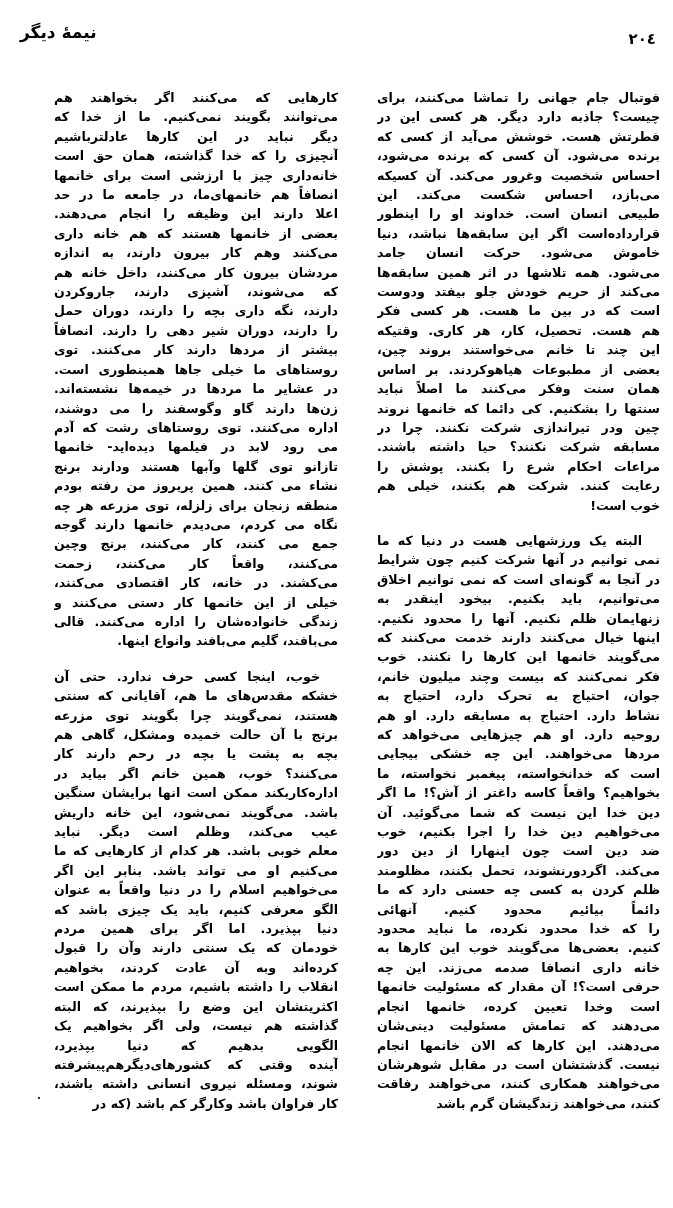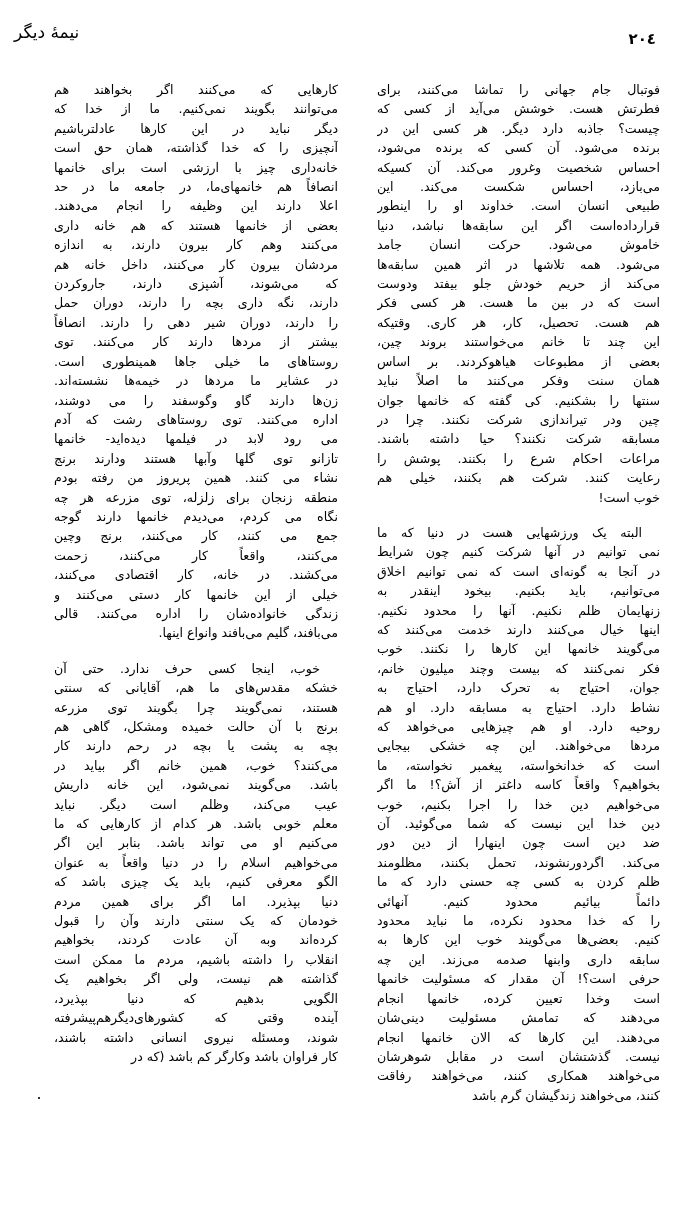"نیمهٔ دیگر" .header-title { font-weight: normal -> bold; left: 14px -> 20px }
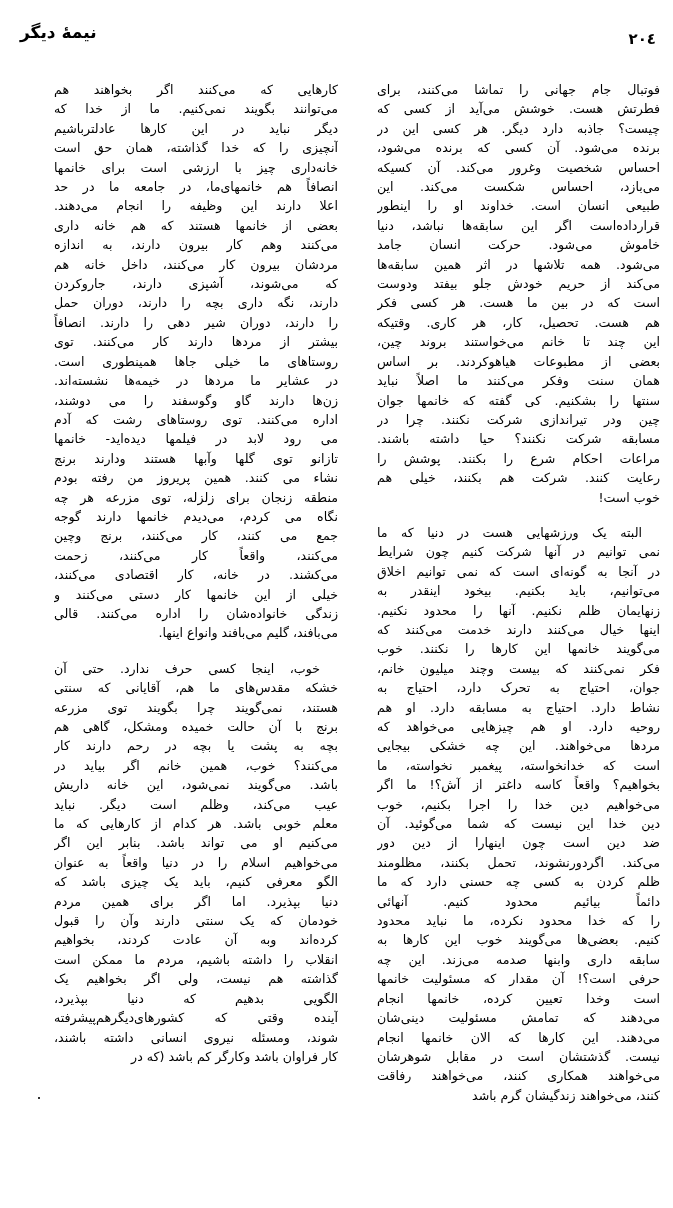"کارهایی که می‌کنند اگر بخواهند" .column { font-weight: normal -> bold; top: 80px -> 88px }
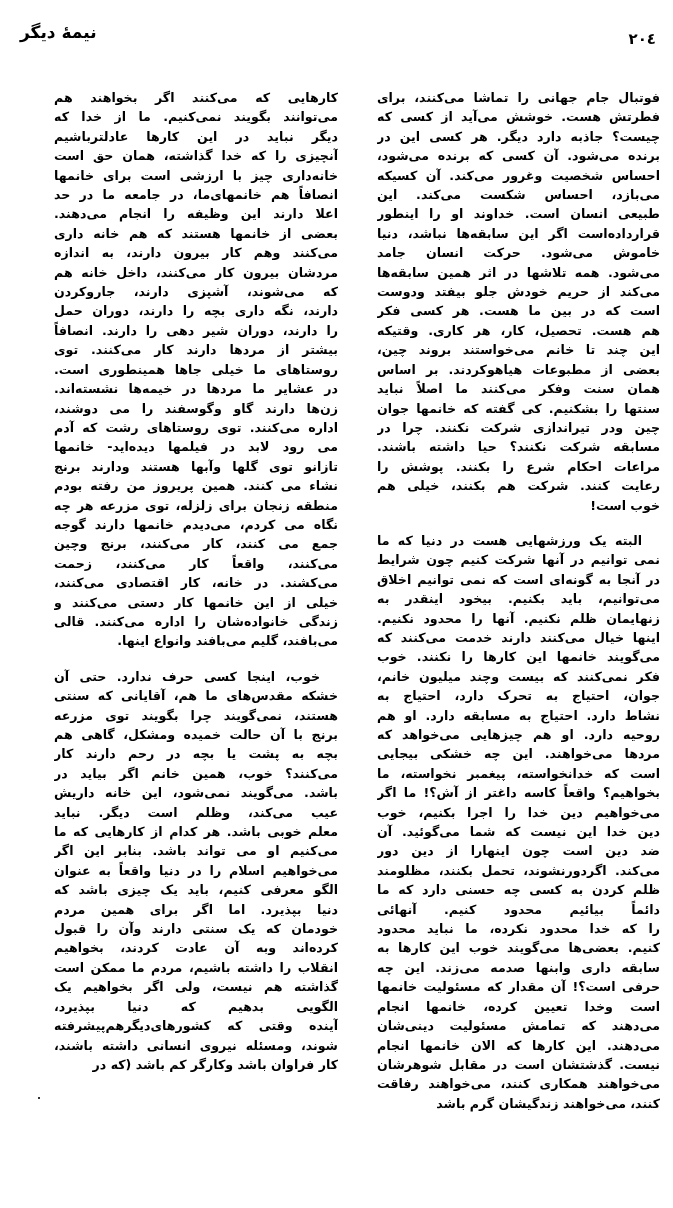"فطرتش هست. خوشش می‌آید از" span.line { order: before "چیست؟ جاذبه دارد دیگر. هر" -> after "چیست؟ جاذبه دارد دیگر. هر" }
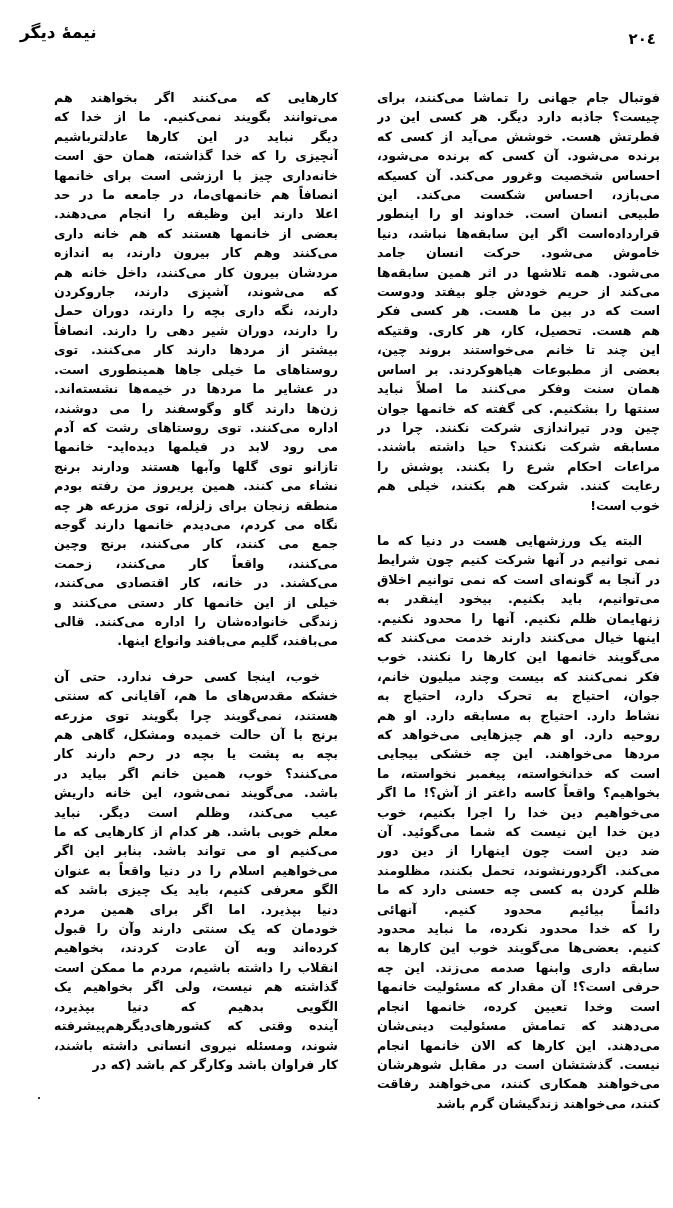"سنتها را بشکنیم. کی گفته" span.line { text: گفته که خانمها جوان -> دائما که خانمها نروند }
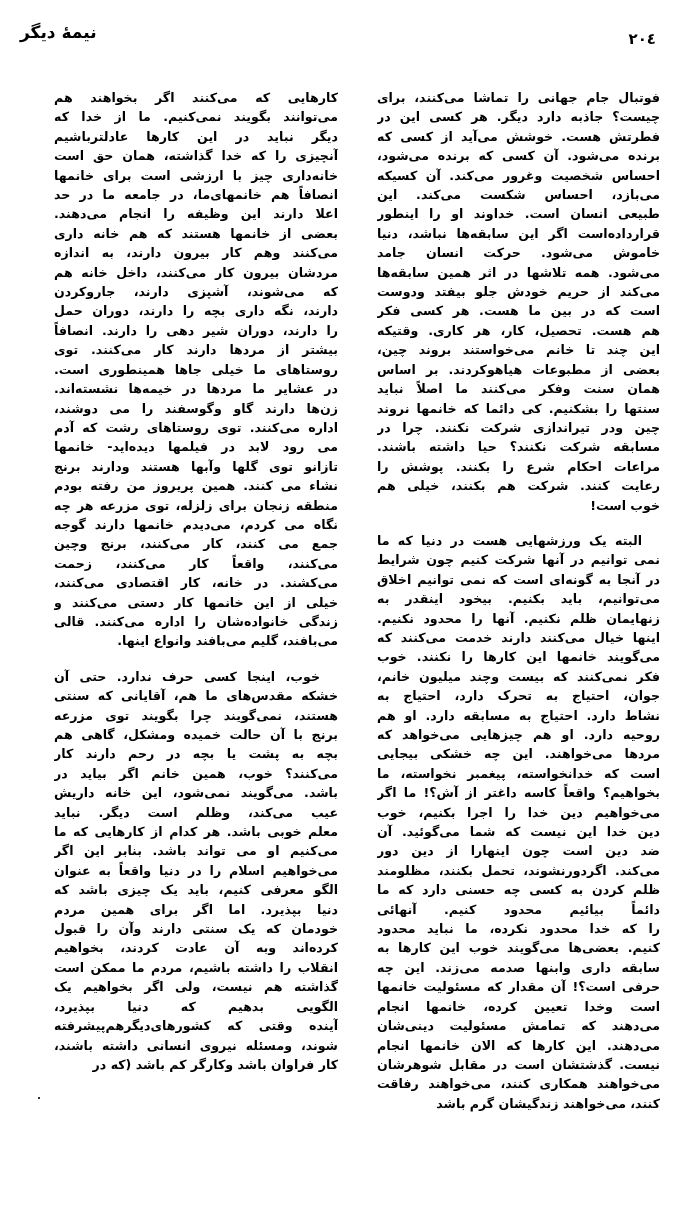"اداره‌کاربکند ممکن است انها برایشان" span.line { html: none -> <span>اداره‌کاربکند ممکن است انها برایشان سنگین</span> }
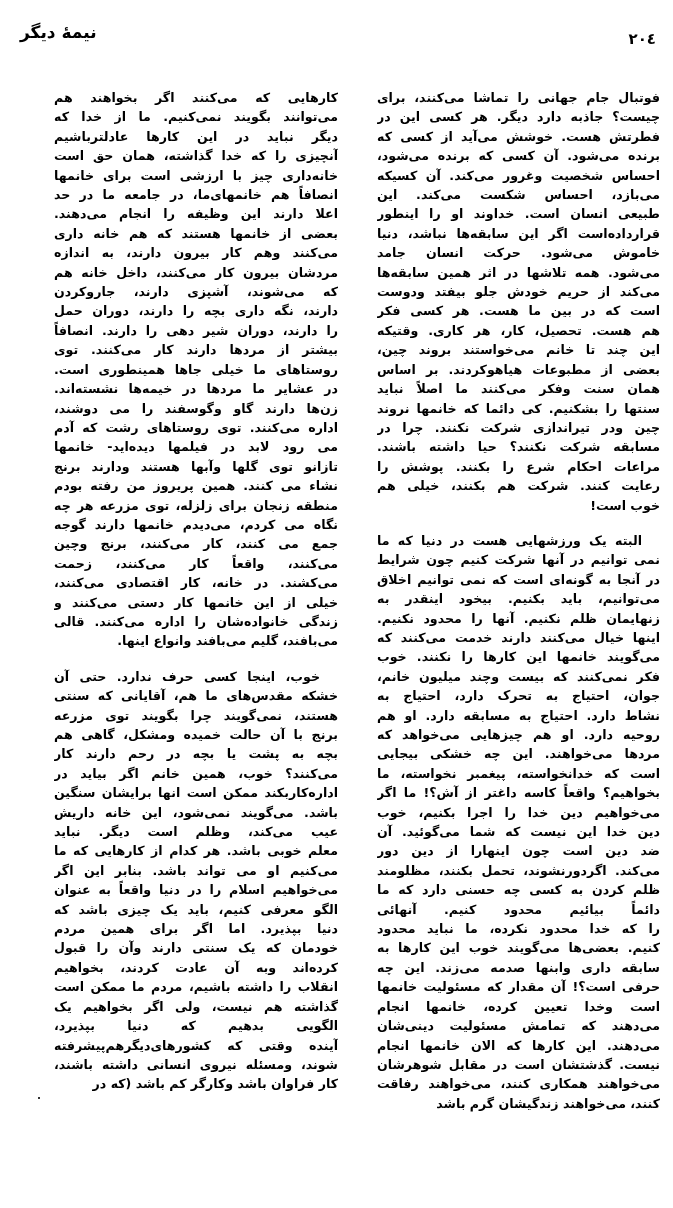"می‌خواهیم دین خدا را اجرا" span.line { order: before "دین خدا این نیست که" -> after "دین خدا این نیست که" }
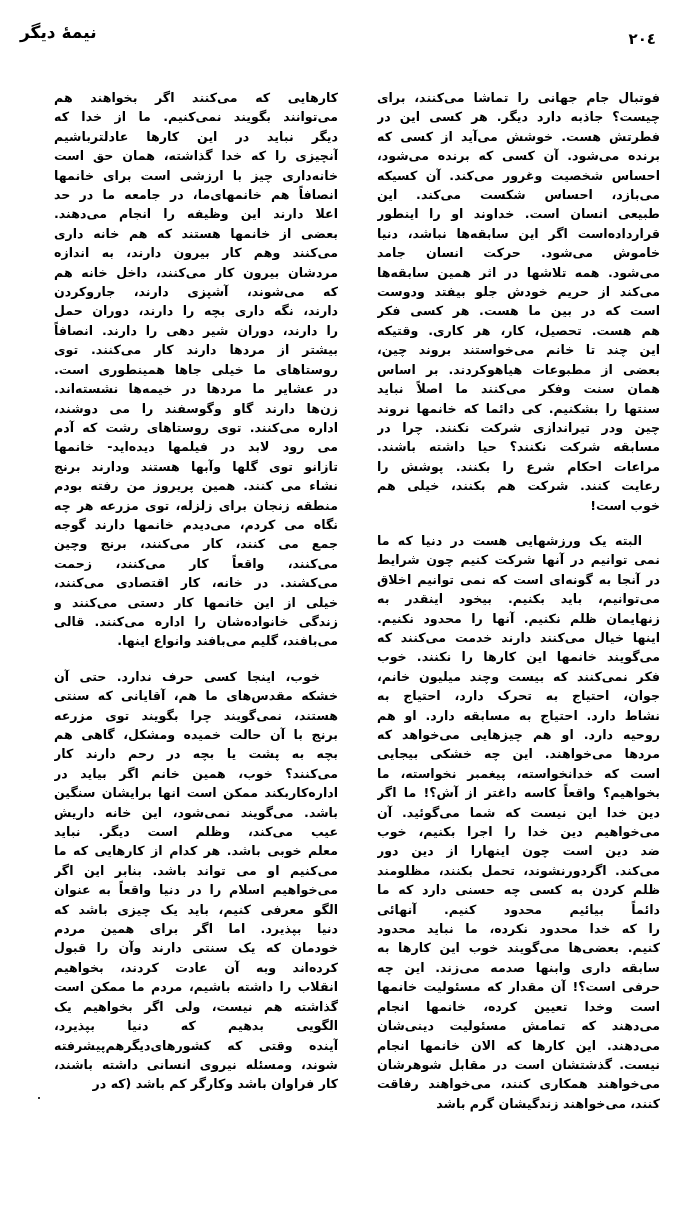"سابقه داری وابنها صدمه می‌زند." span.line { text: سابقه داری وابنها -> خانه داری انصافا }
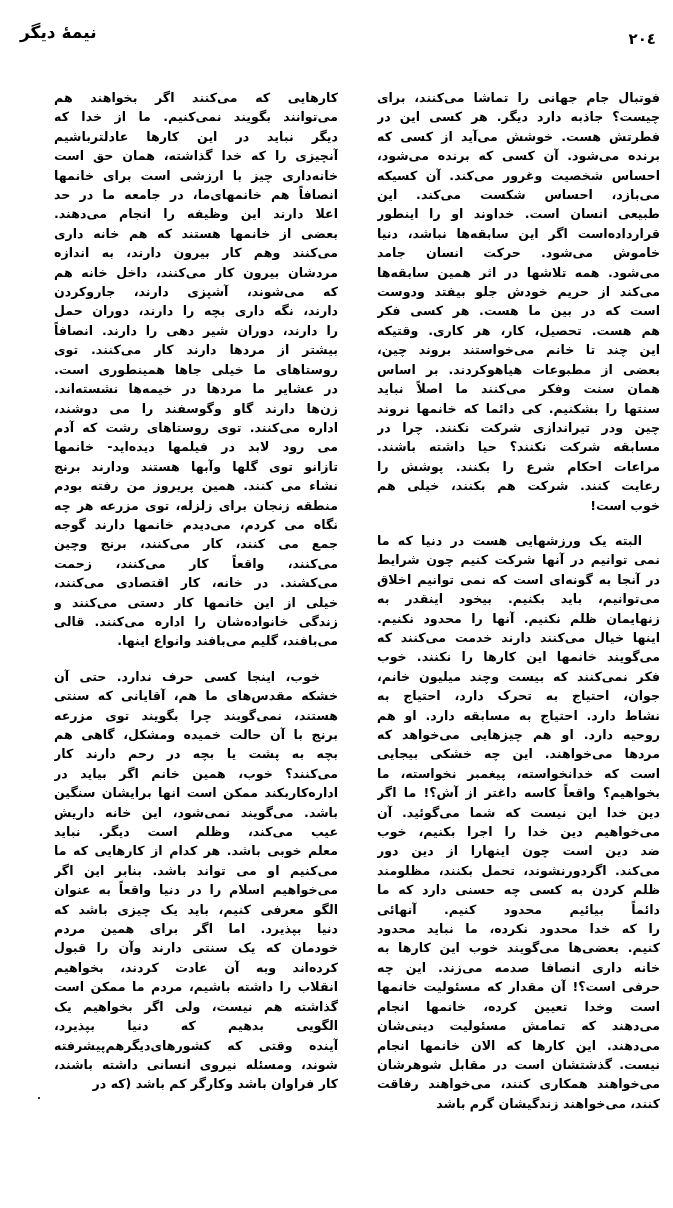"اکثریتشان این وضع را بپذیرند،" span.line { html: none -> <span>اکثریتشان این وضع را بپذیرند، که البته</span> }
